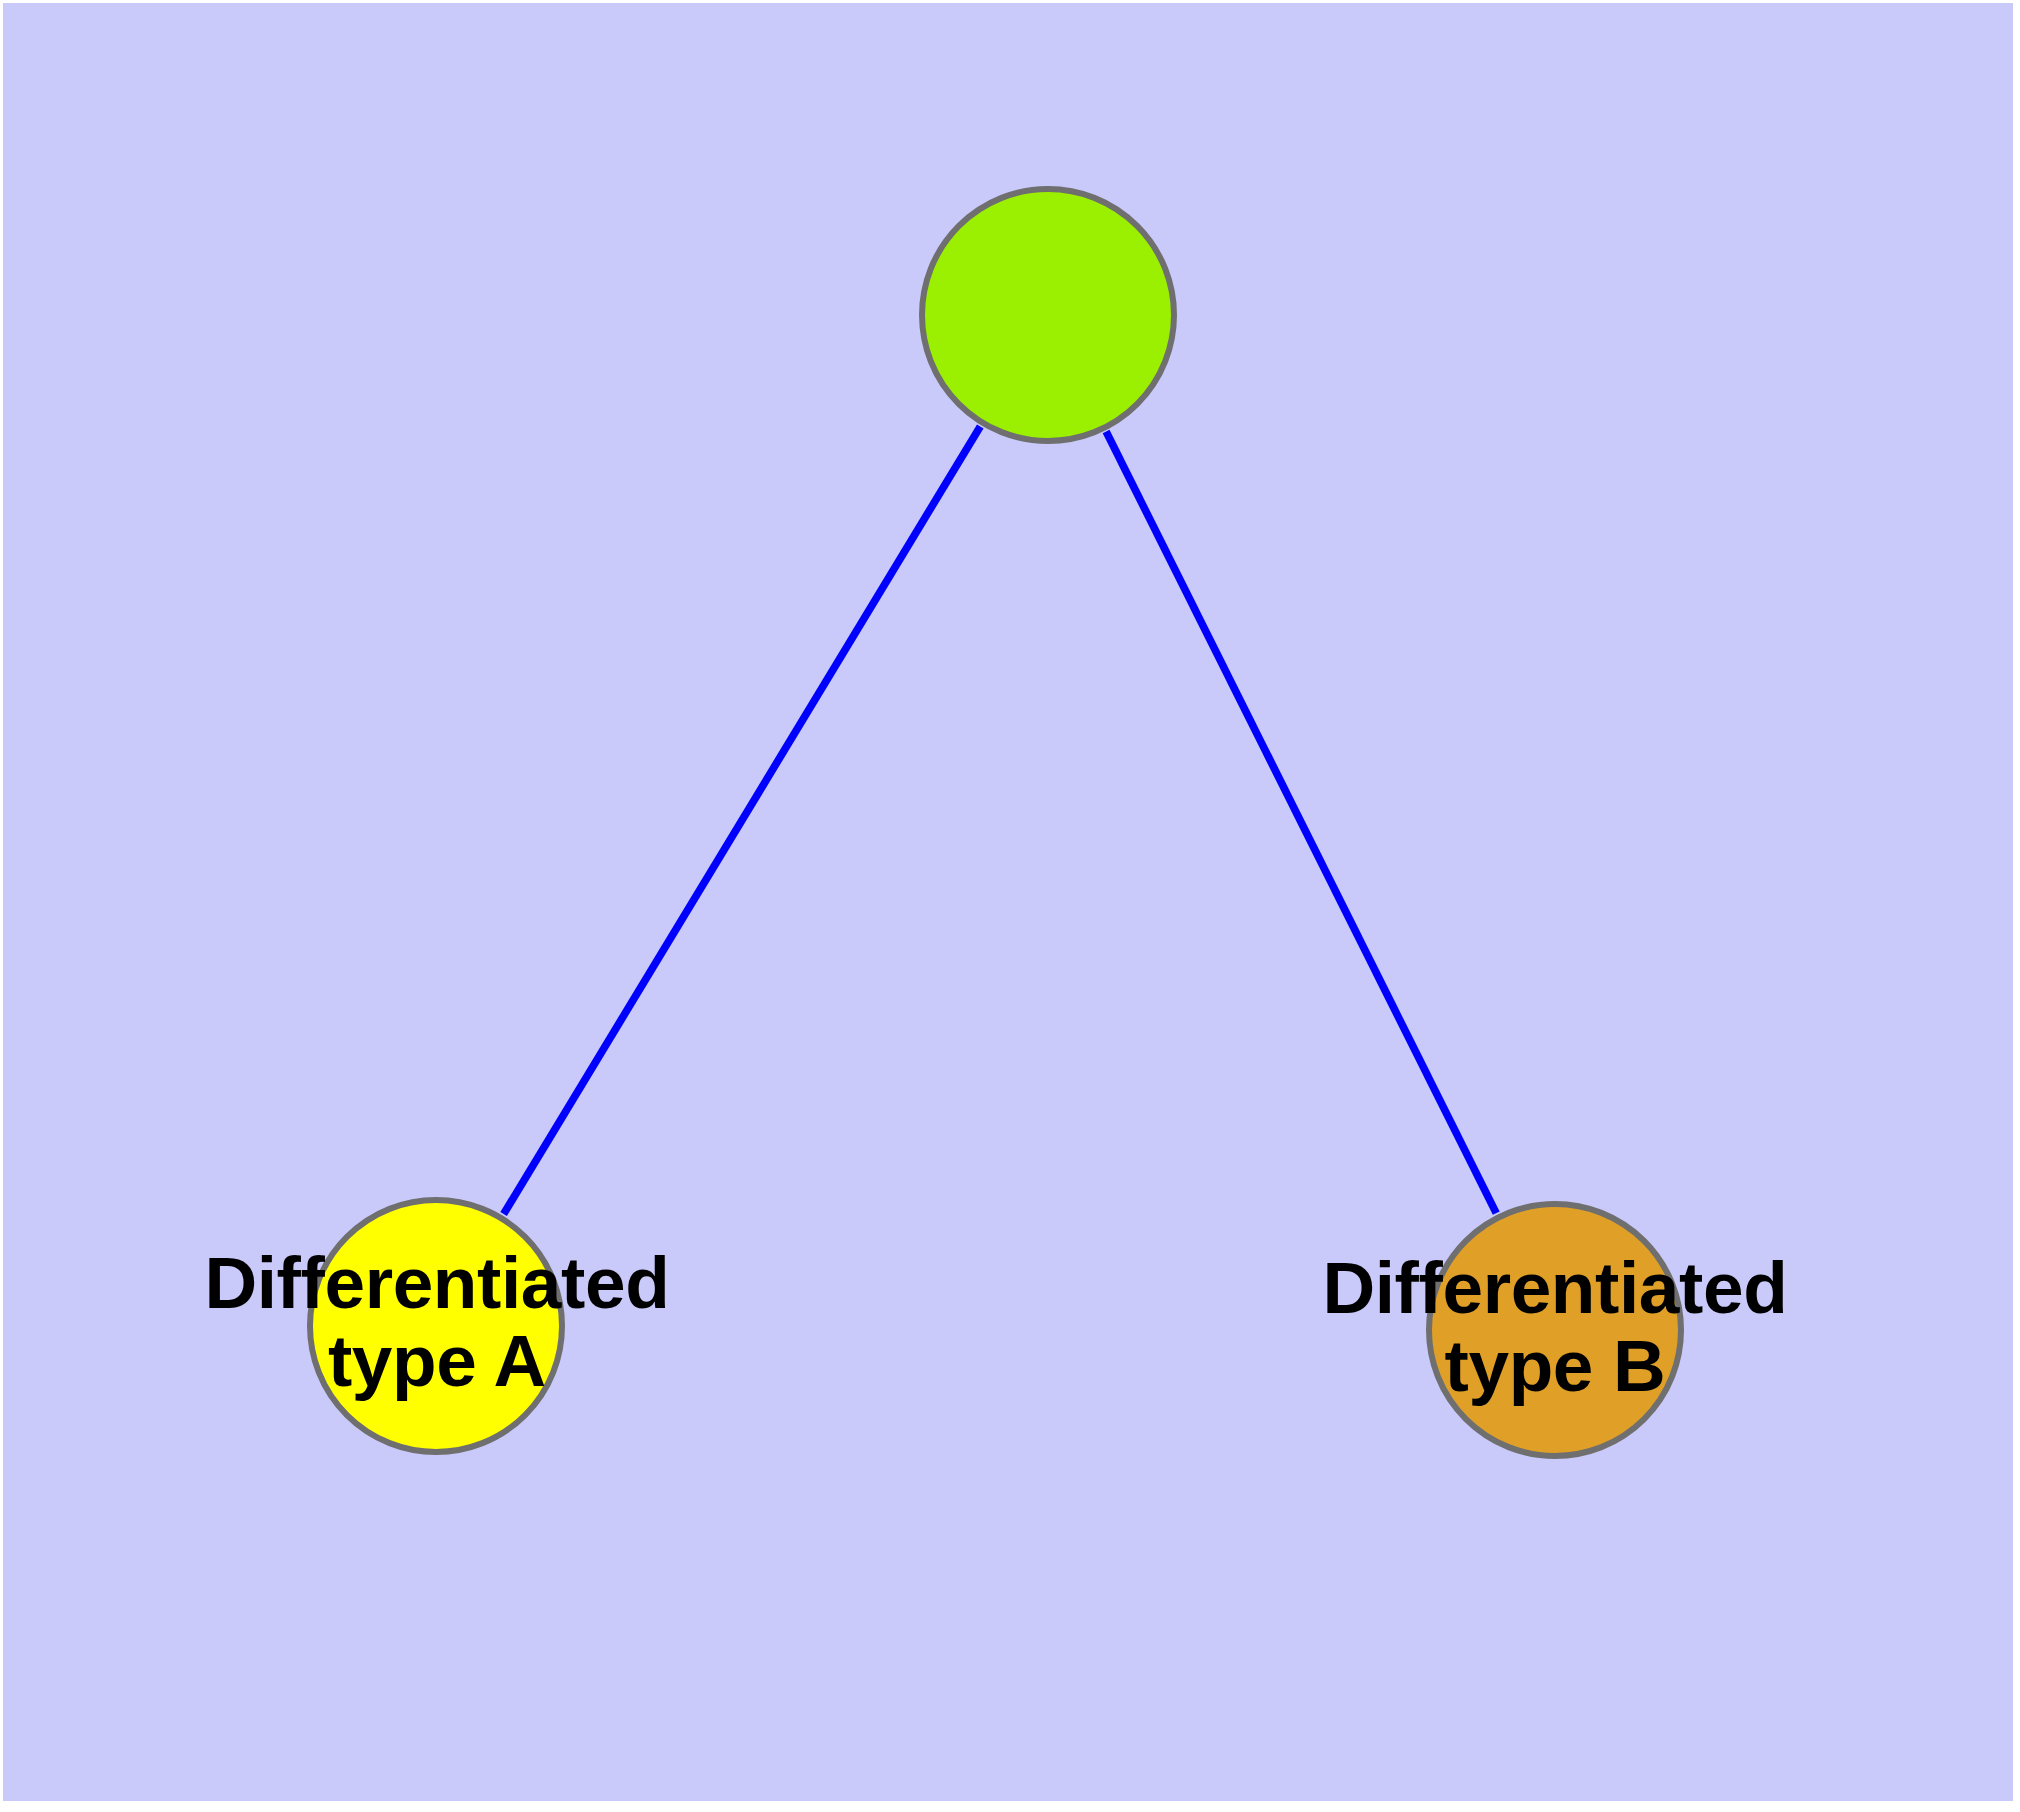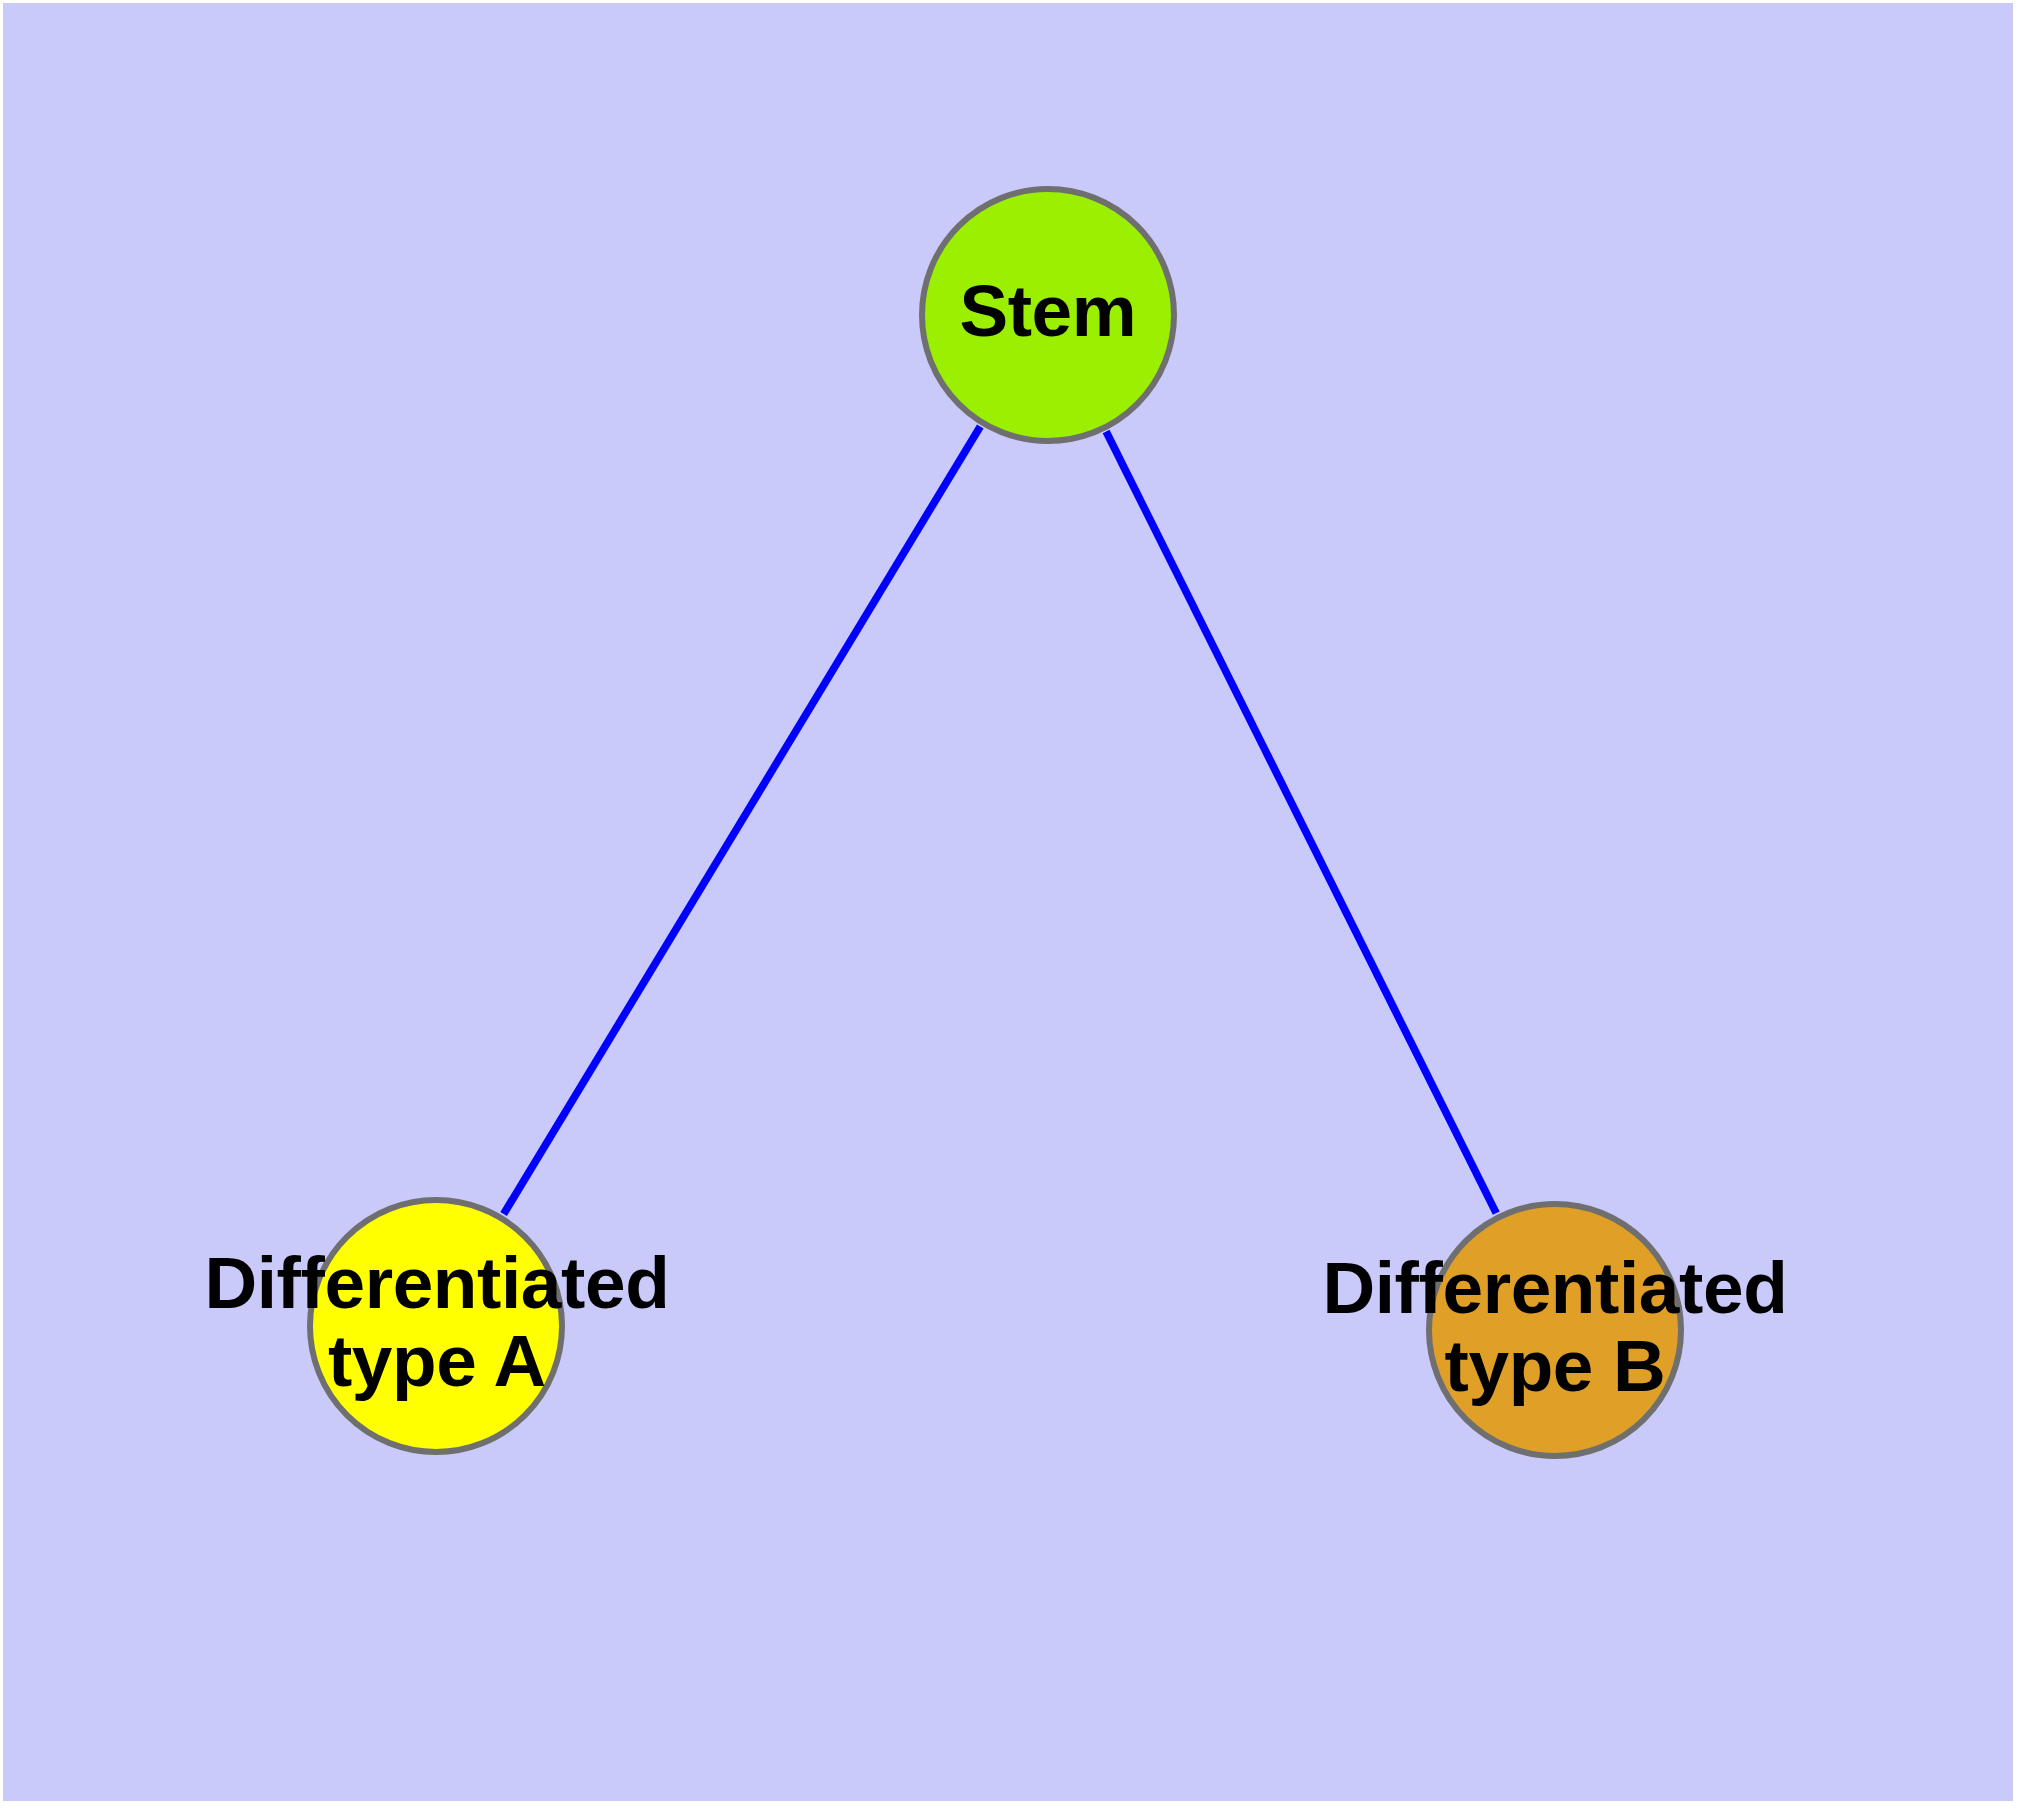"Stem" div.node-label { html: <div>Stem</div> -> none }
